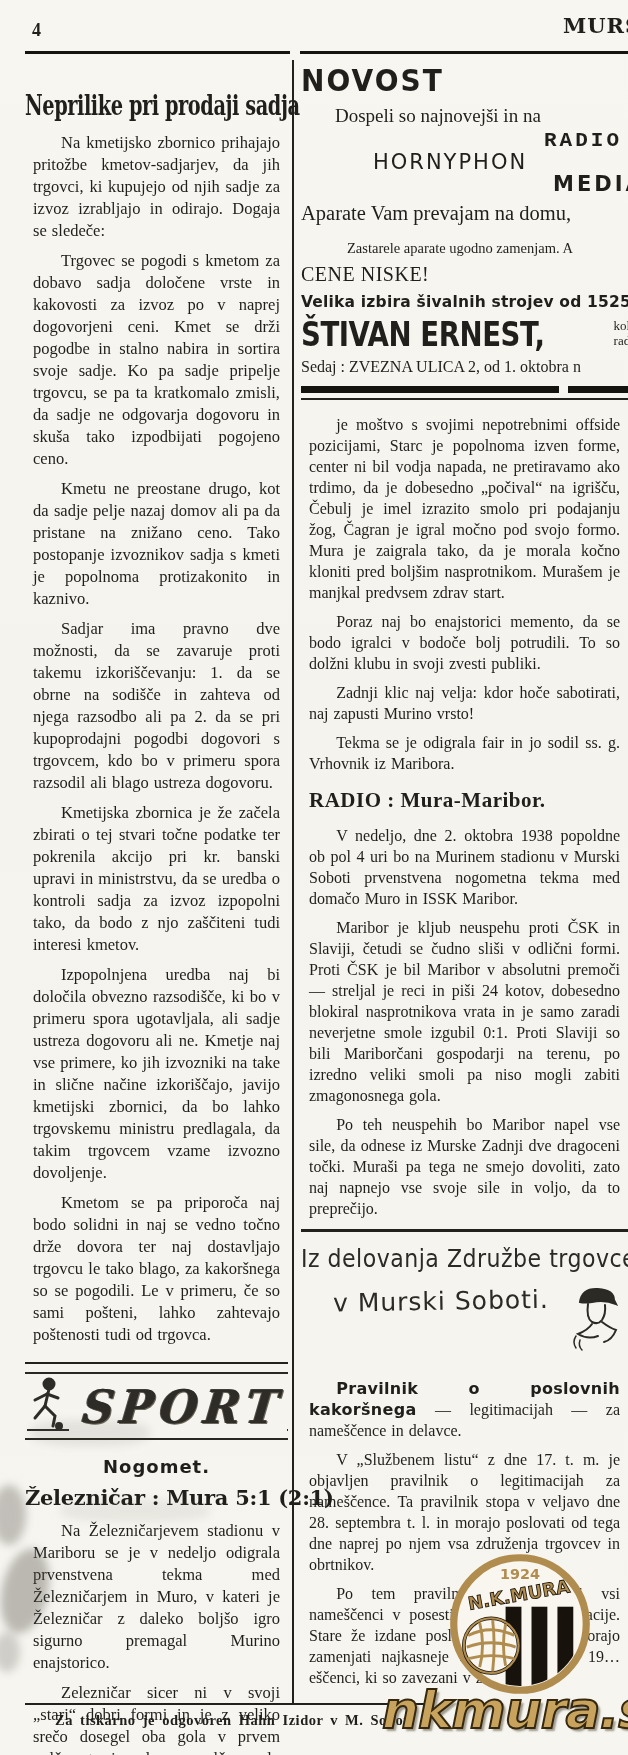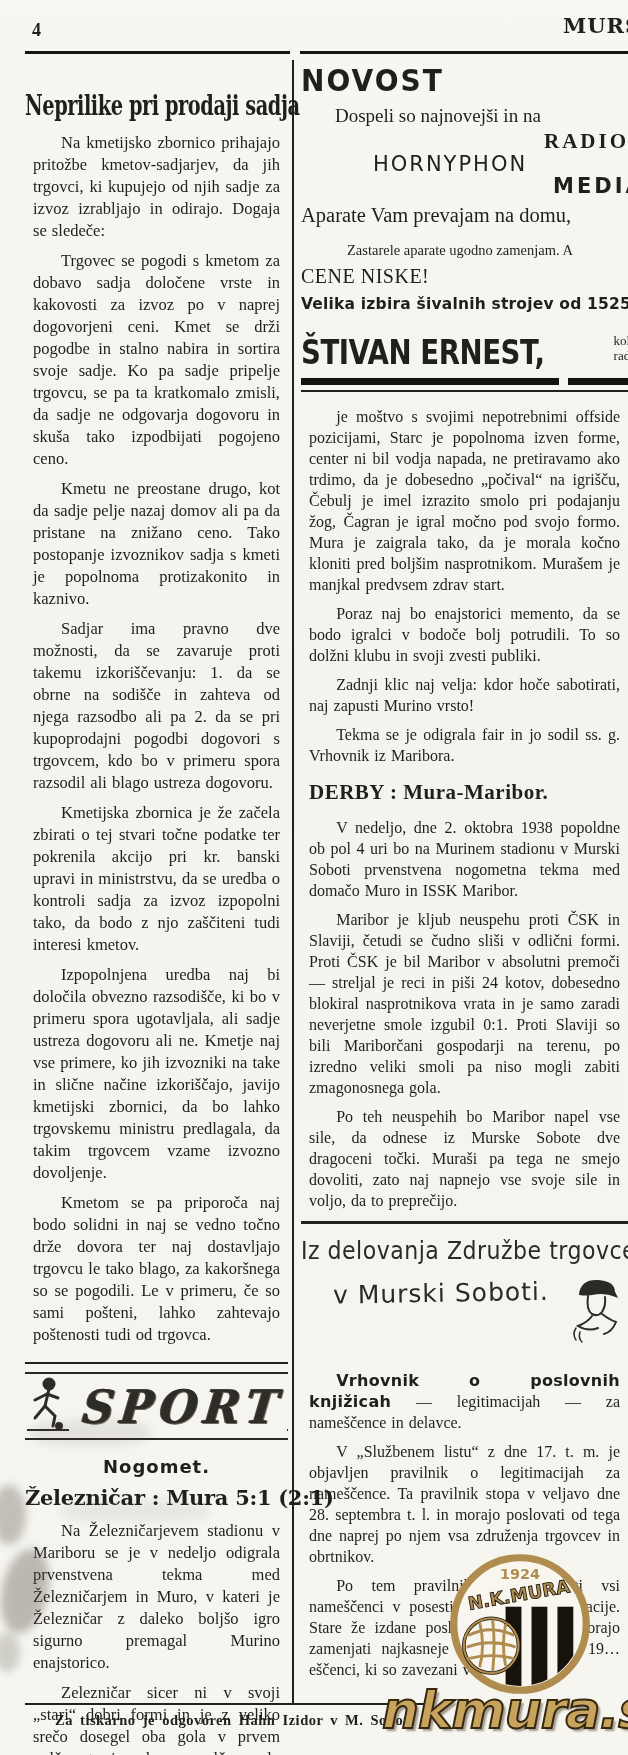"RADIO" .ad-radio { font-family: Liberation Serif, serif -> Liberation Mono, monospace }
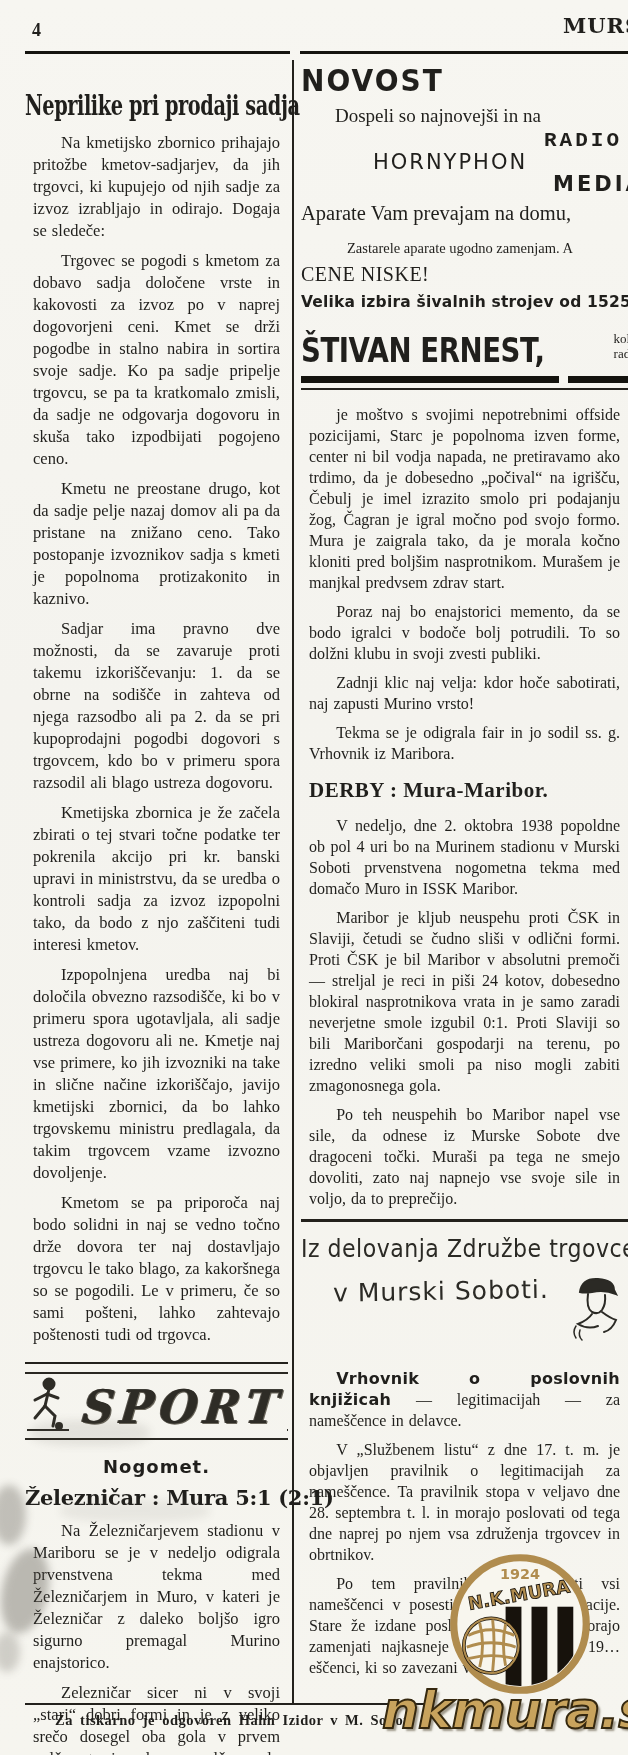"ŠTIVAN ERNEST," .ad-name-row { align-items: flex-start -> center; margin-top: 20px -> 4px }
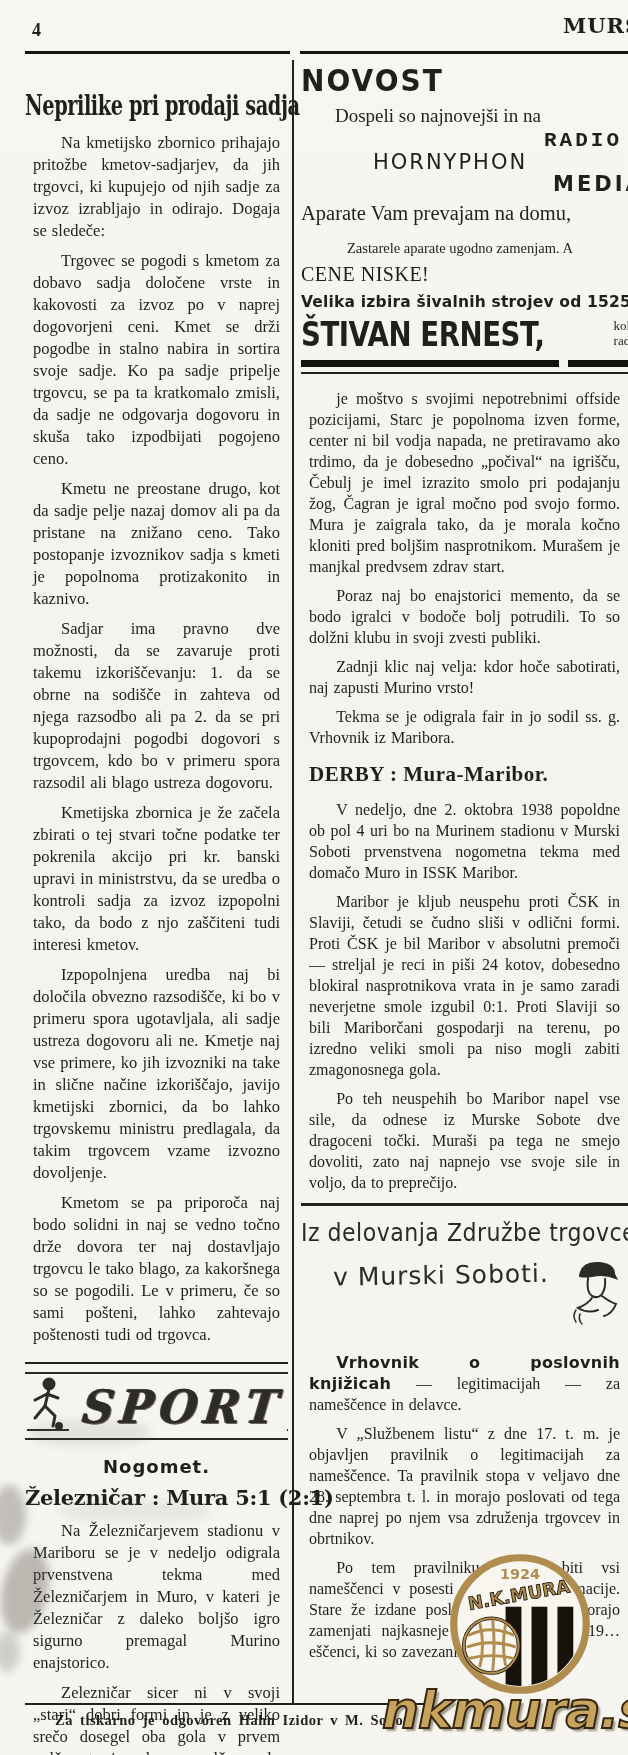"Sedaj : ZVEZNA ULICA 2," div.ad-line6 { html: none -> <div>Sedaj : ZVEZNA ULICA 2, od 1. oktobra n</div> }
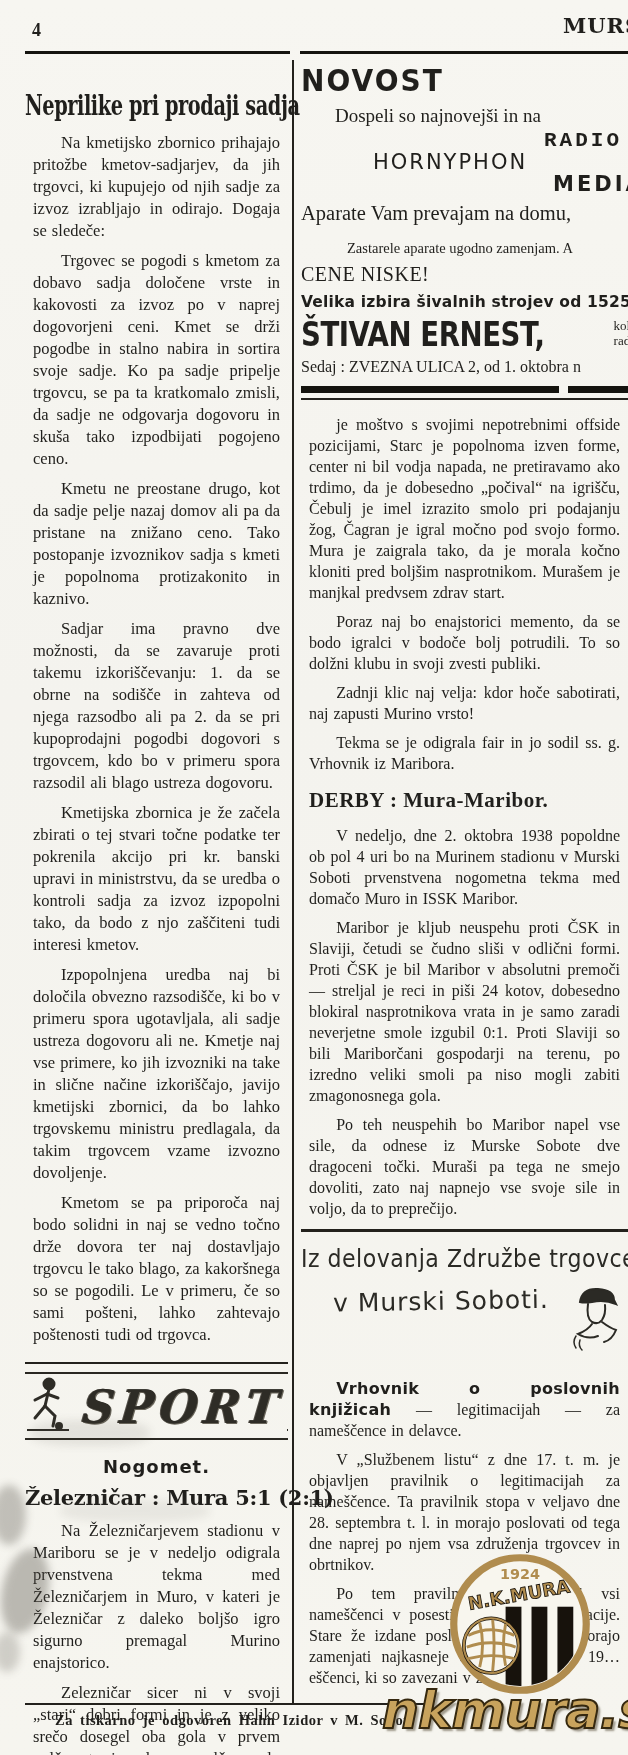"DERBY : Mura-Maribor." div.derby-heading { text: DERBY -> RADIO }
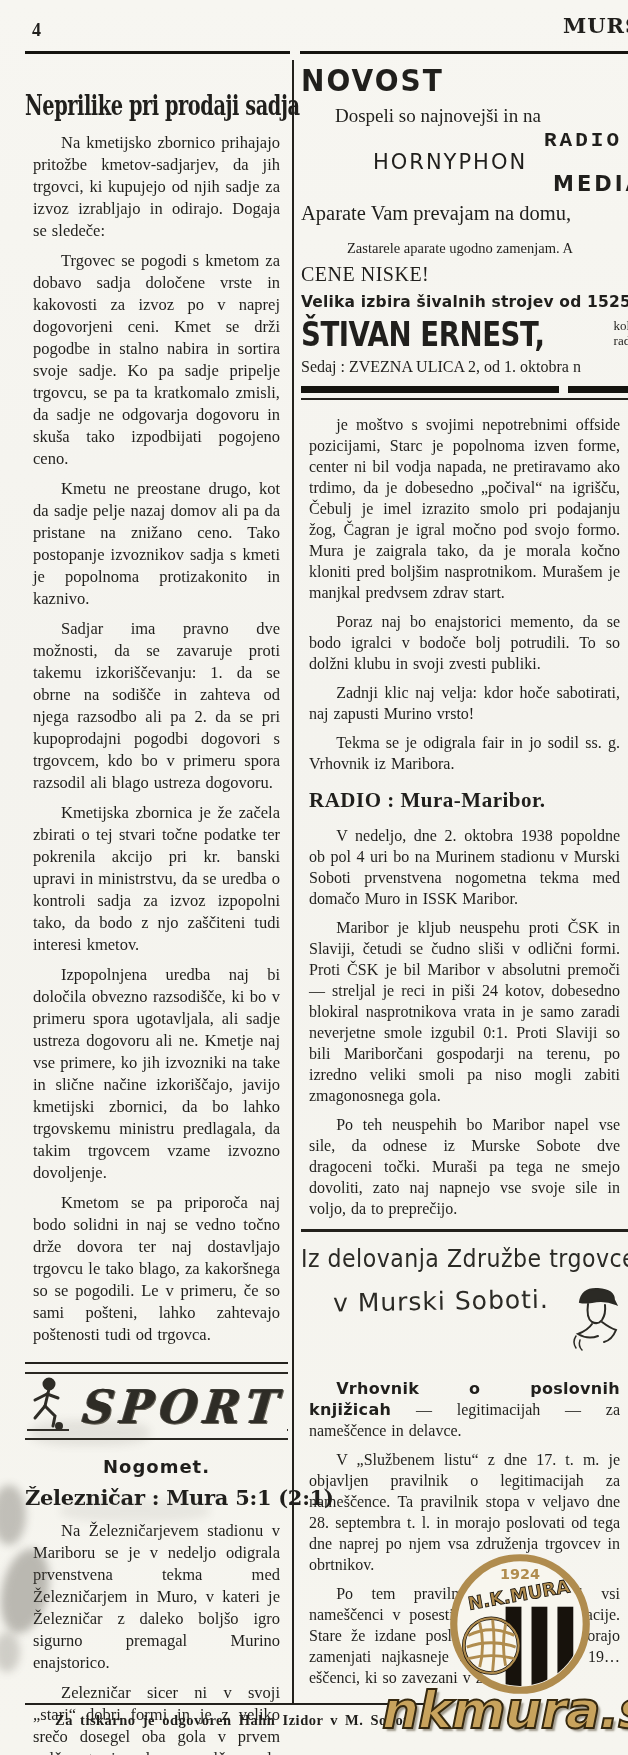"Po teh neuspehih bo Maribor" p.body { text: Sobote -> Zadnji }
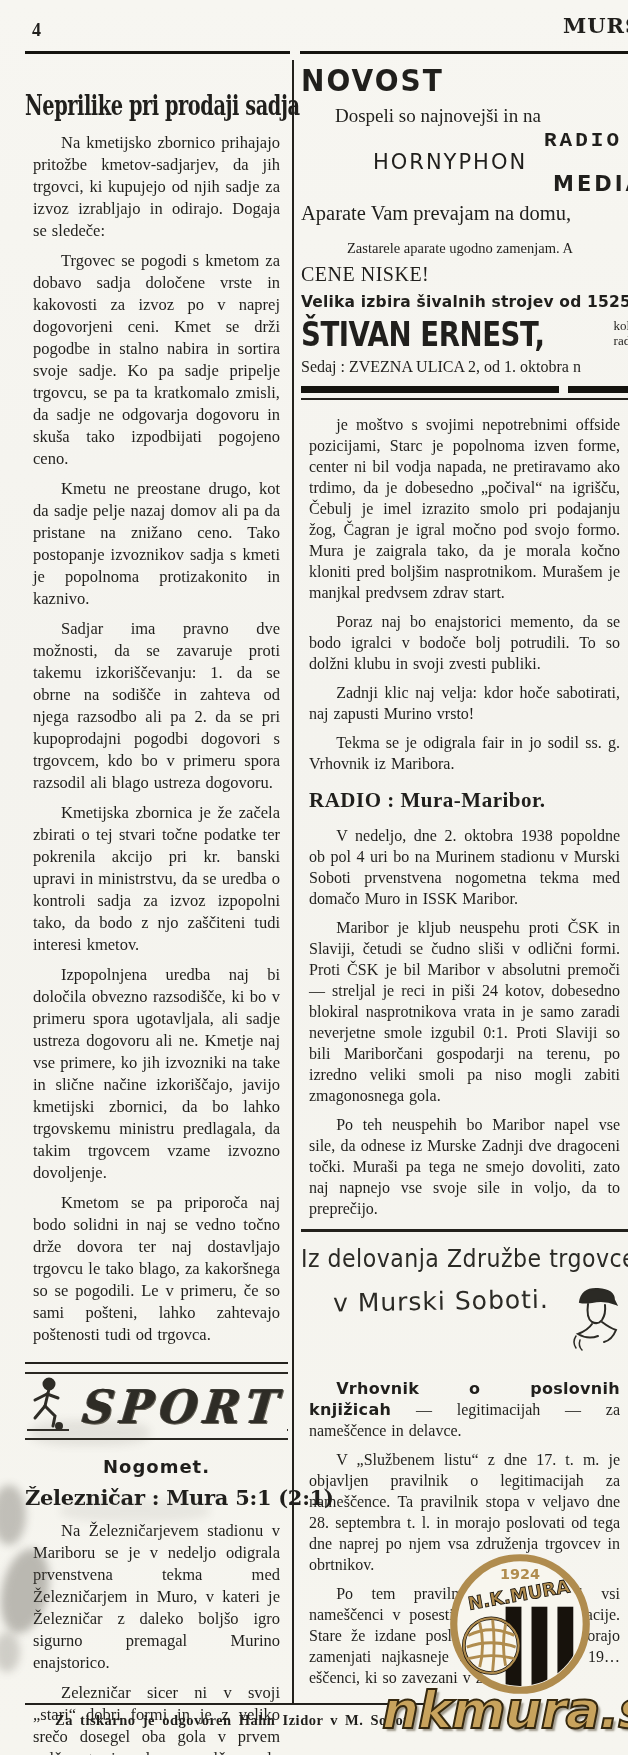"Vrhovnik o poslovnih knjižicah" b.lead-bold { text: Vrhovnik o poslovnih knjižicah -> Pravilnik o poslovnih kakoršnega }
